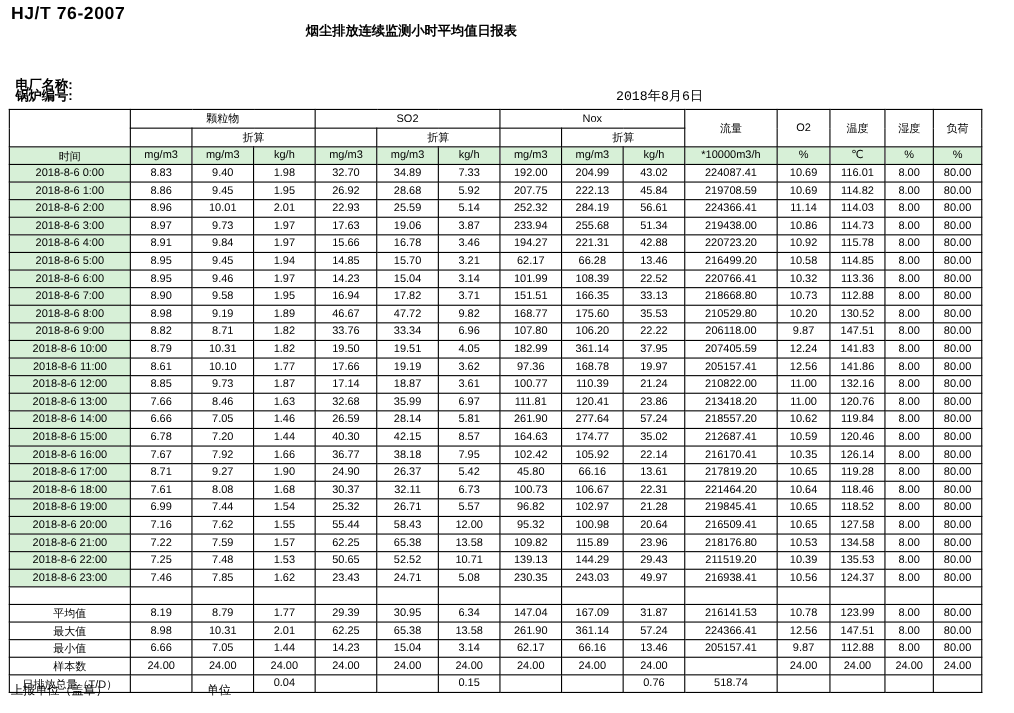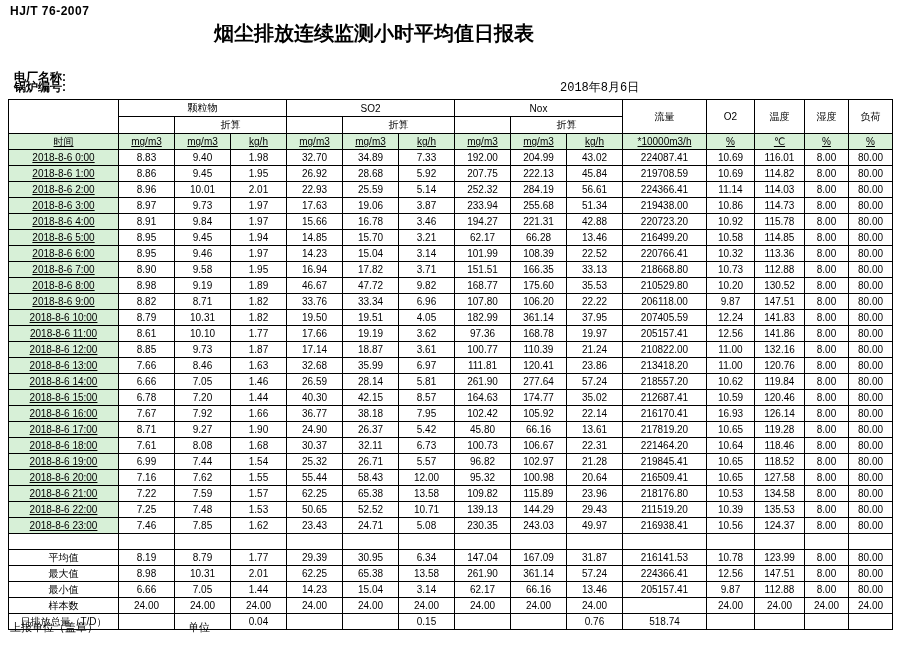"HJ/T 76-2007" .doc-code { font-size: 12px -> 16px }
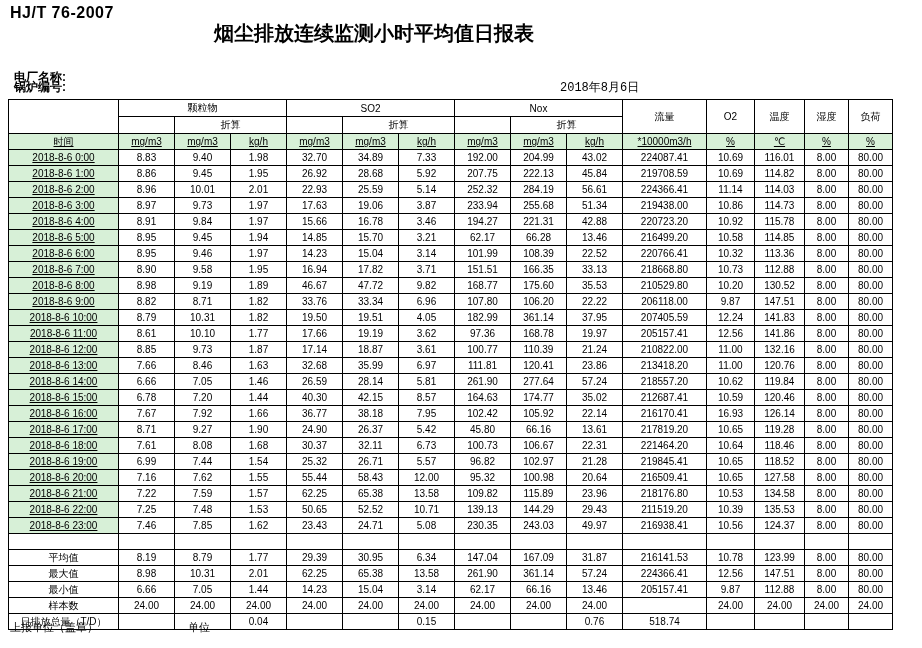"烟尘排放连续监测小时平均值日报表" .doc-title { font-size: 20px -> 12px }
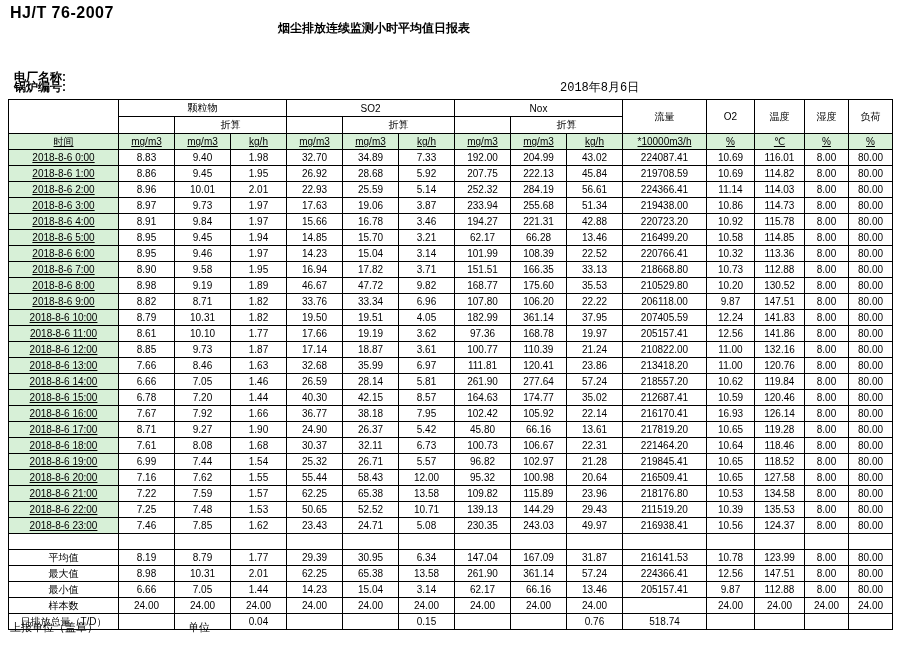"时间" .green { text-decoration: underline -> none }
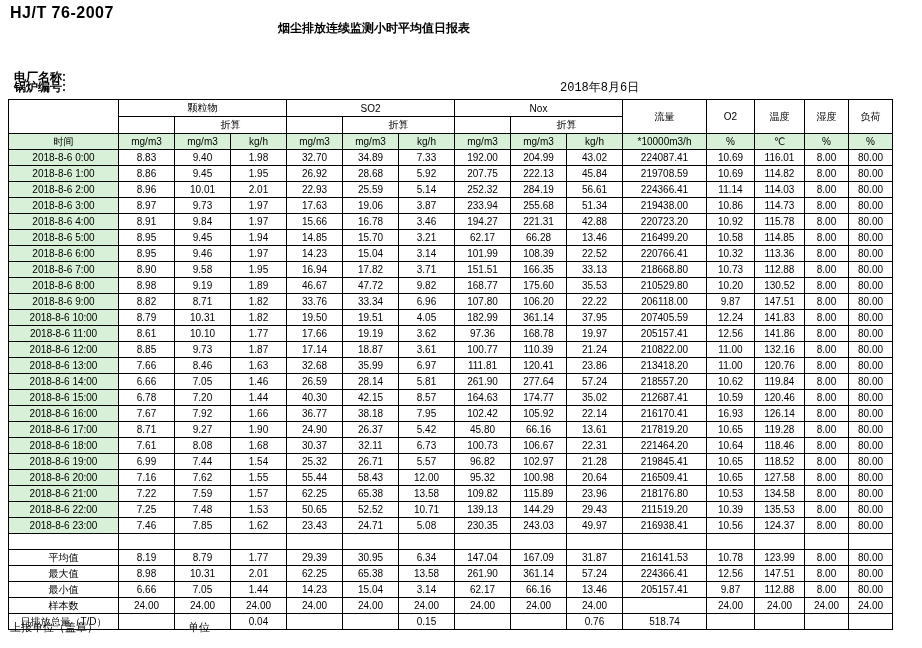"16.93" td { text: 16.93 -> 10.35 }
